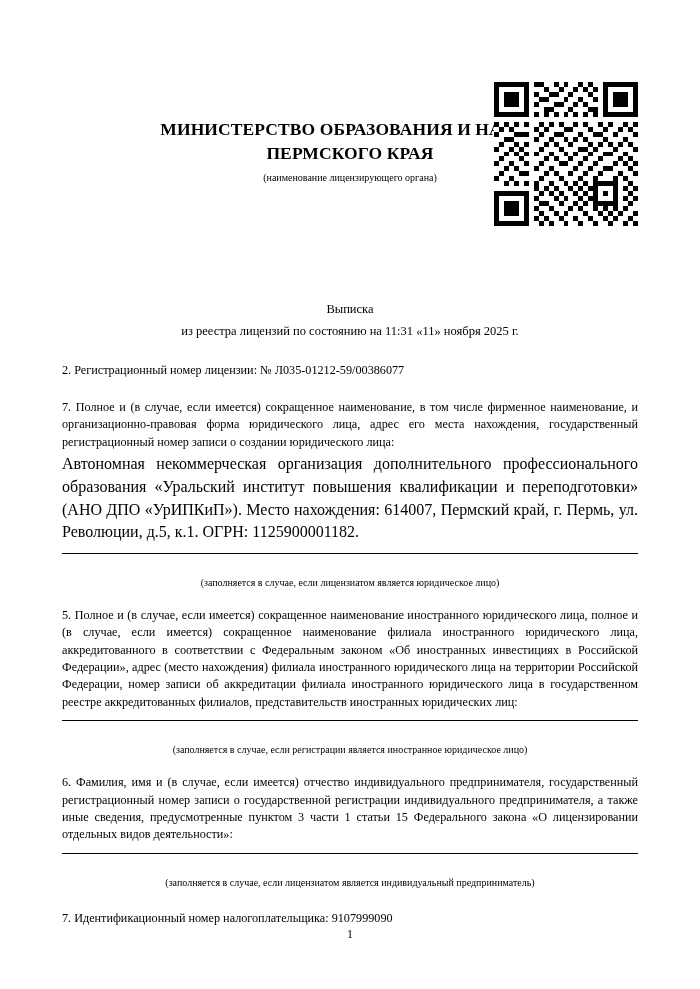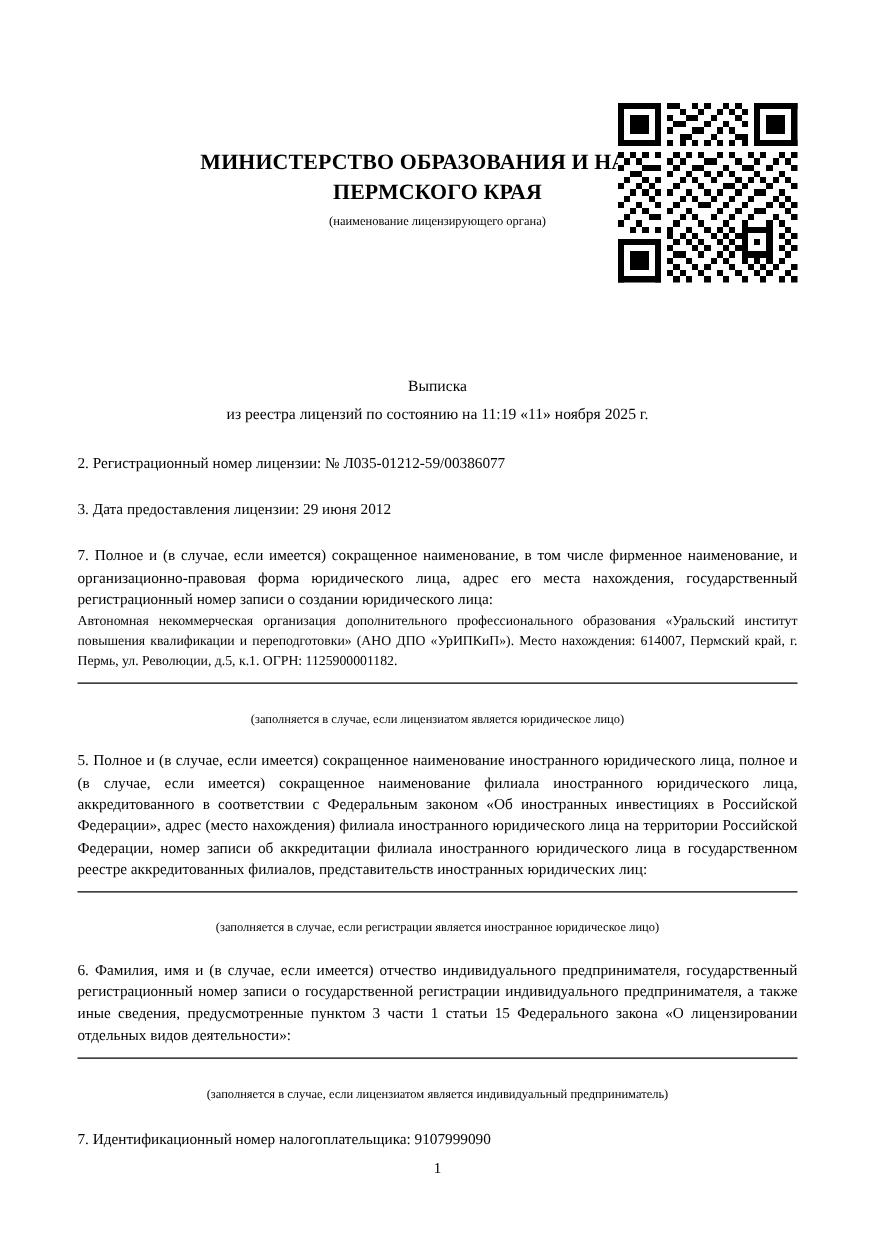"из реестра лицензий по состоянию" div { text: 11:19 -> 11:31 }
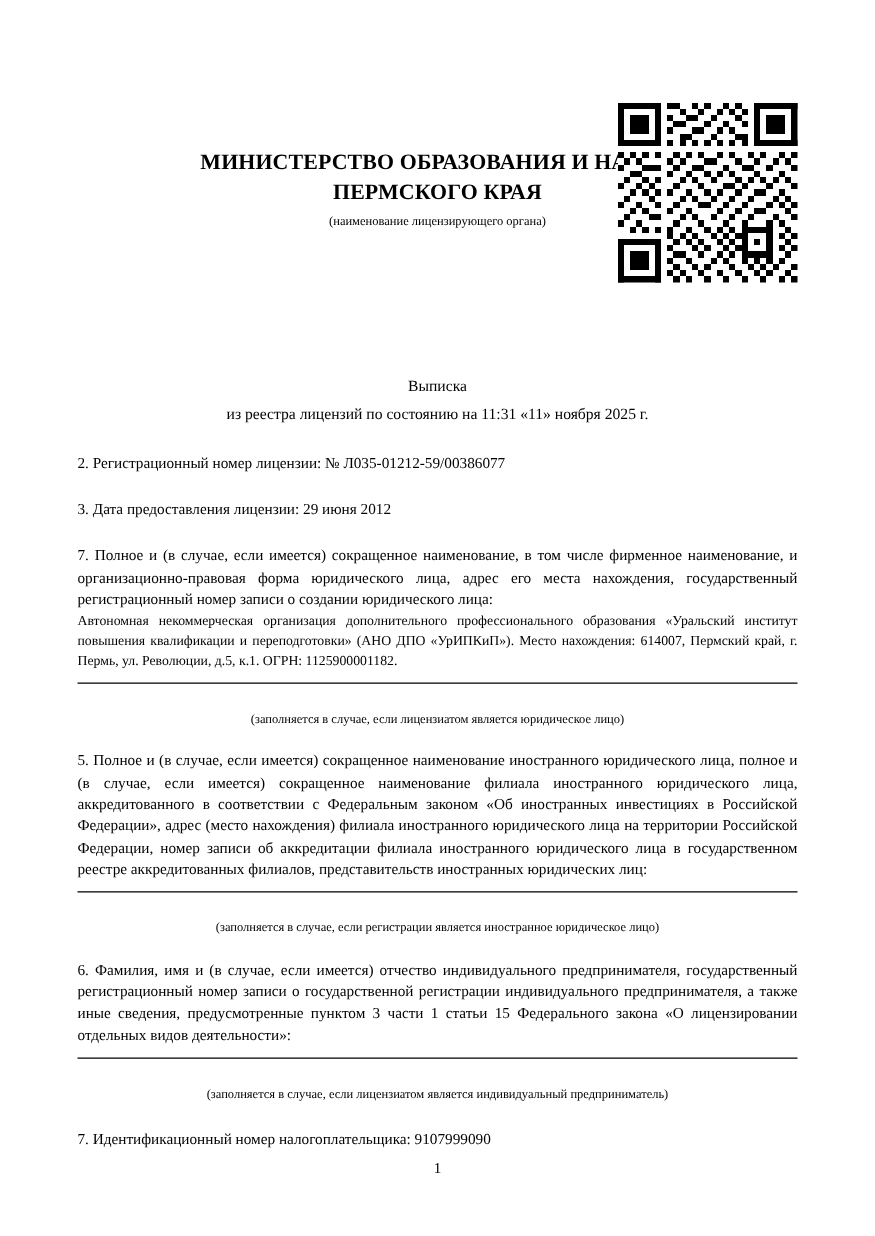"3. Дата предоставления лицензии: 29" div.item { html: <div> <div>3. Дата предоставления лицензии: 29 июня 2012</div> </div> -> none }
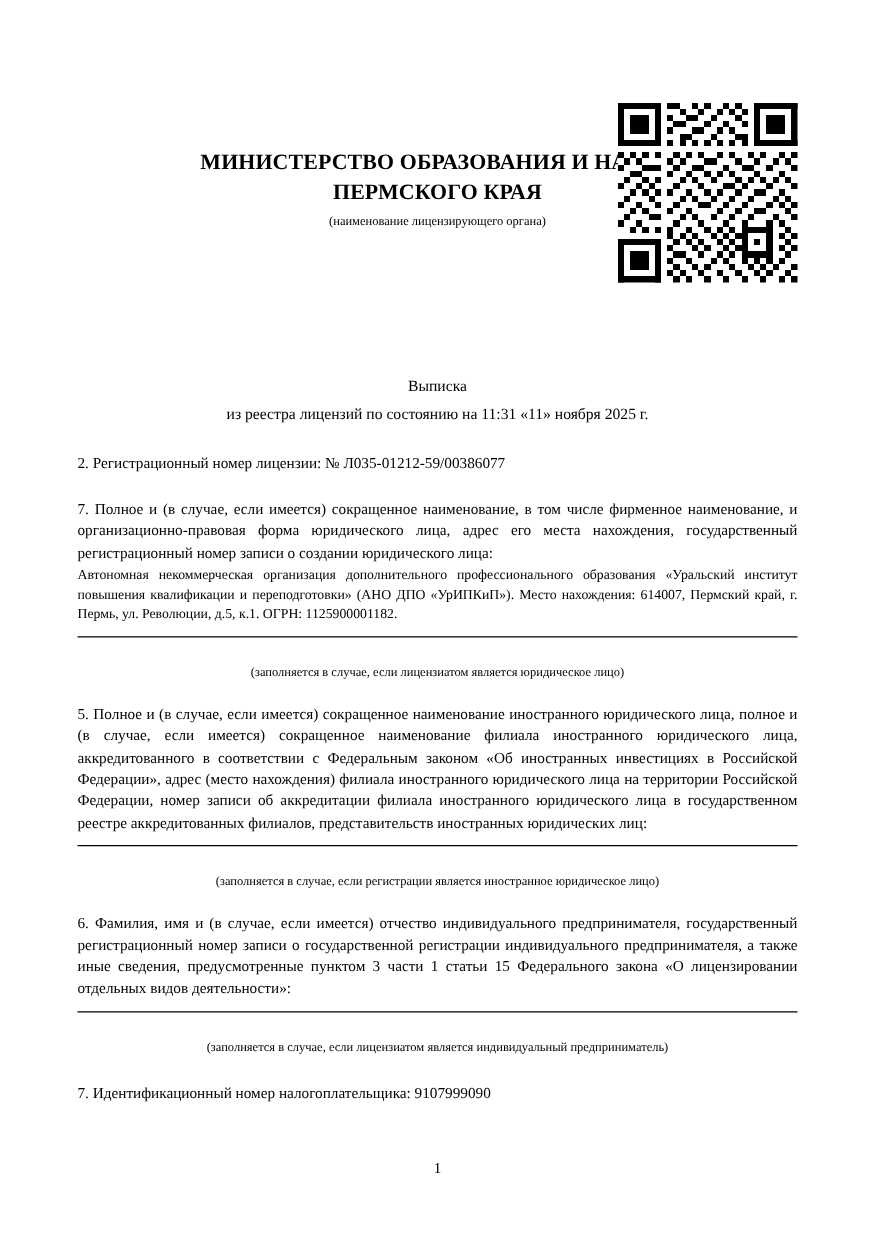"Автономная некоммерческая организация" .body-block { font-size: 11px -> 16px }
